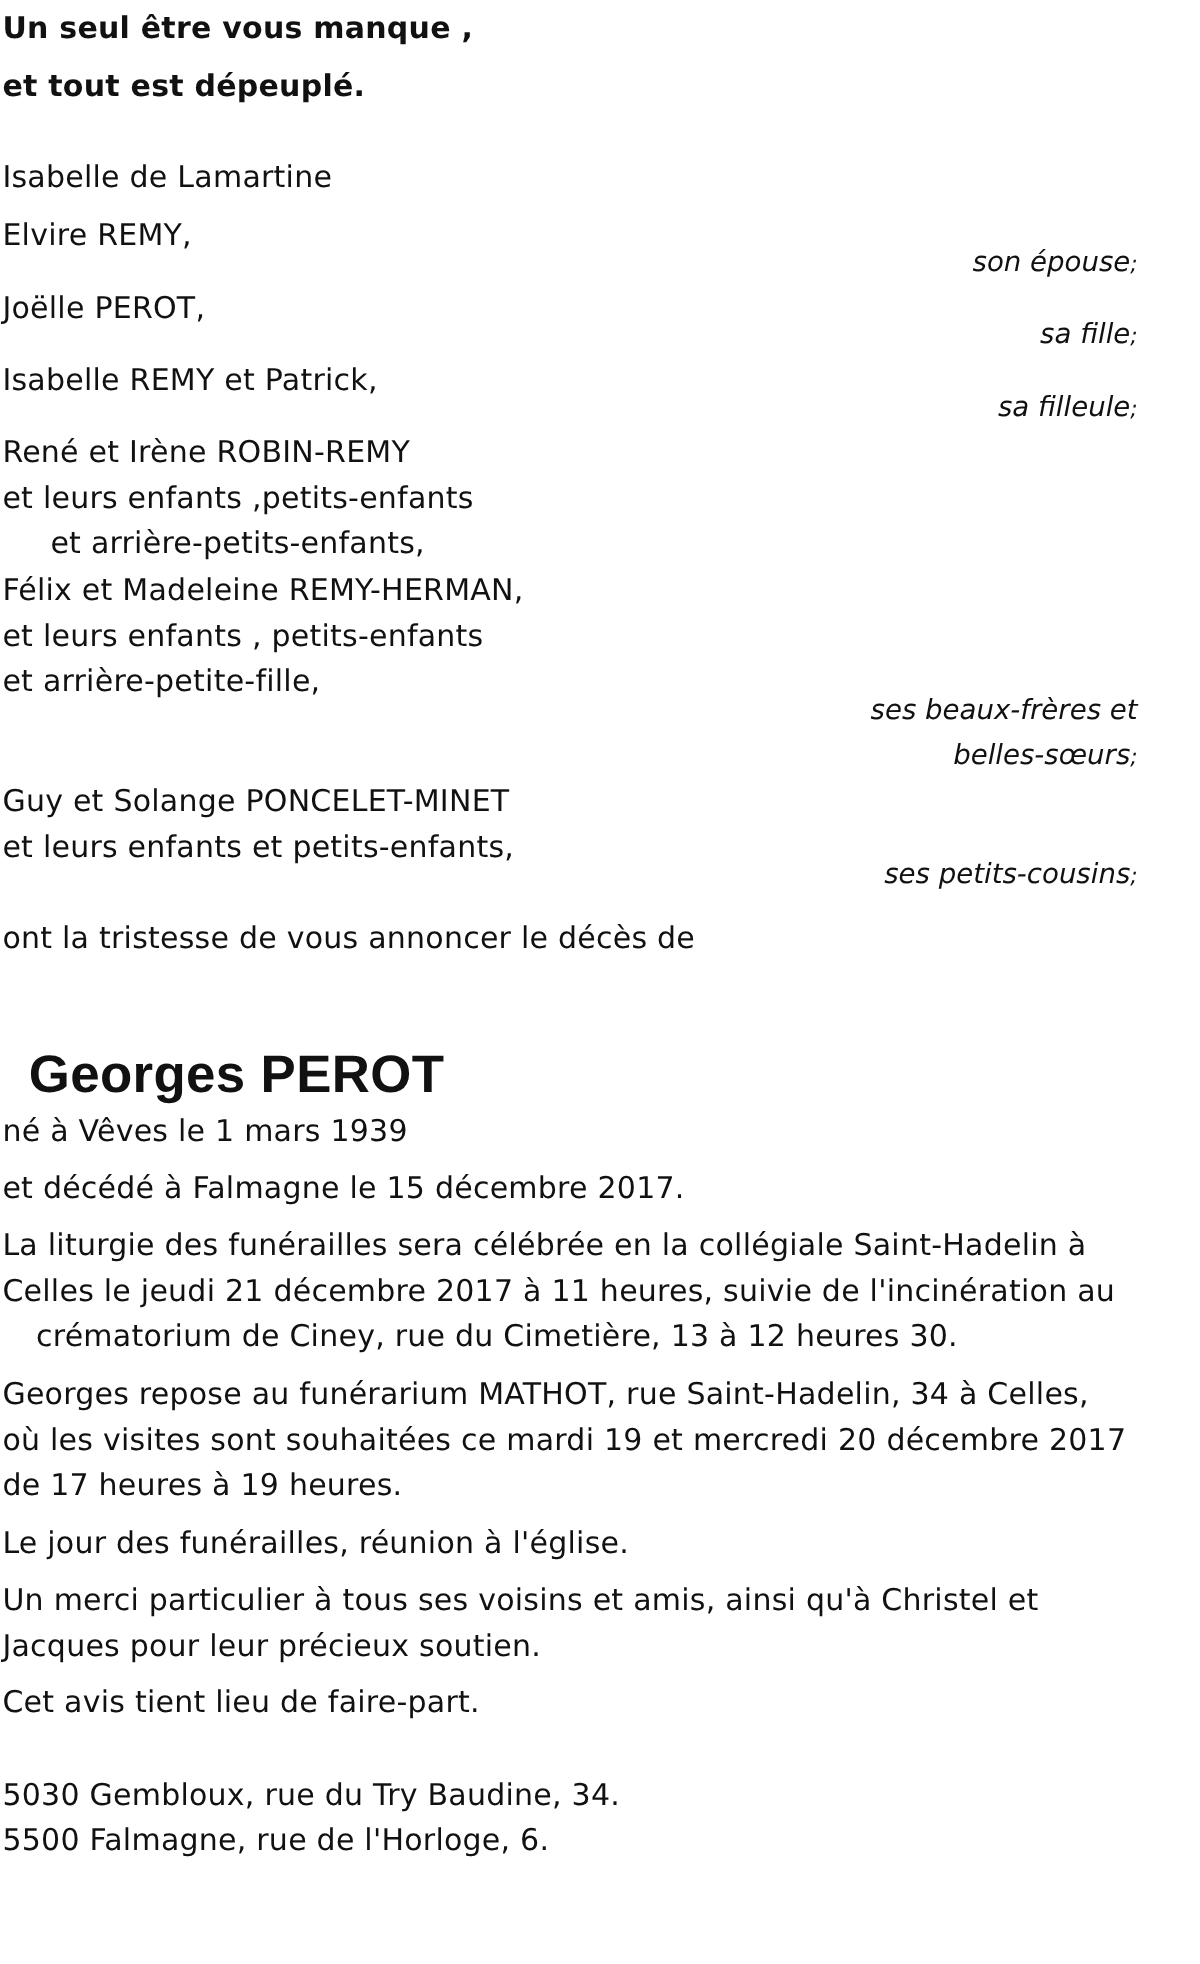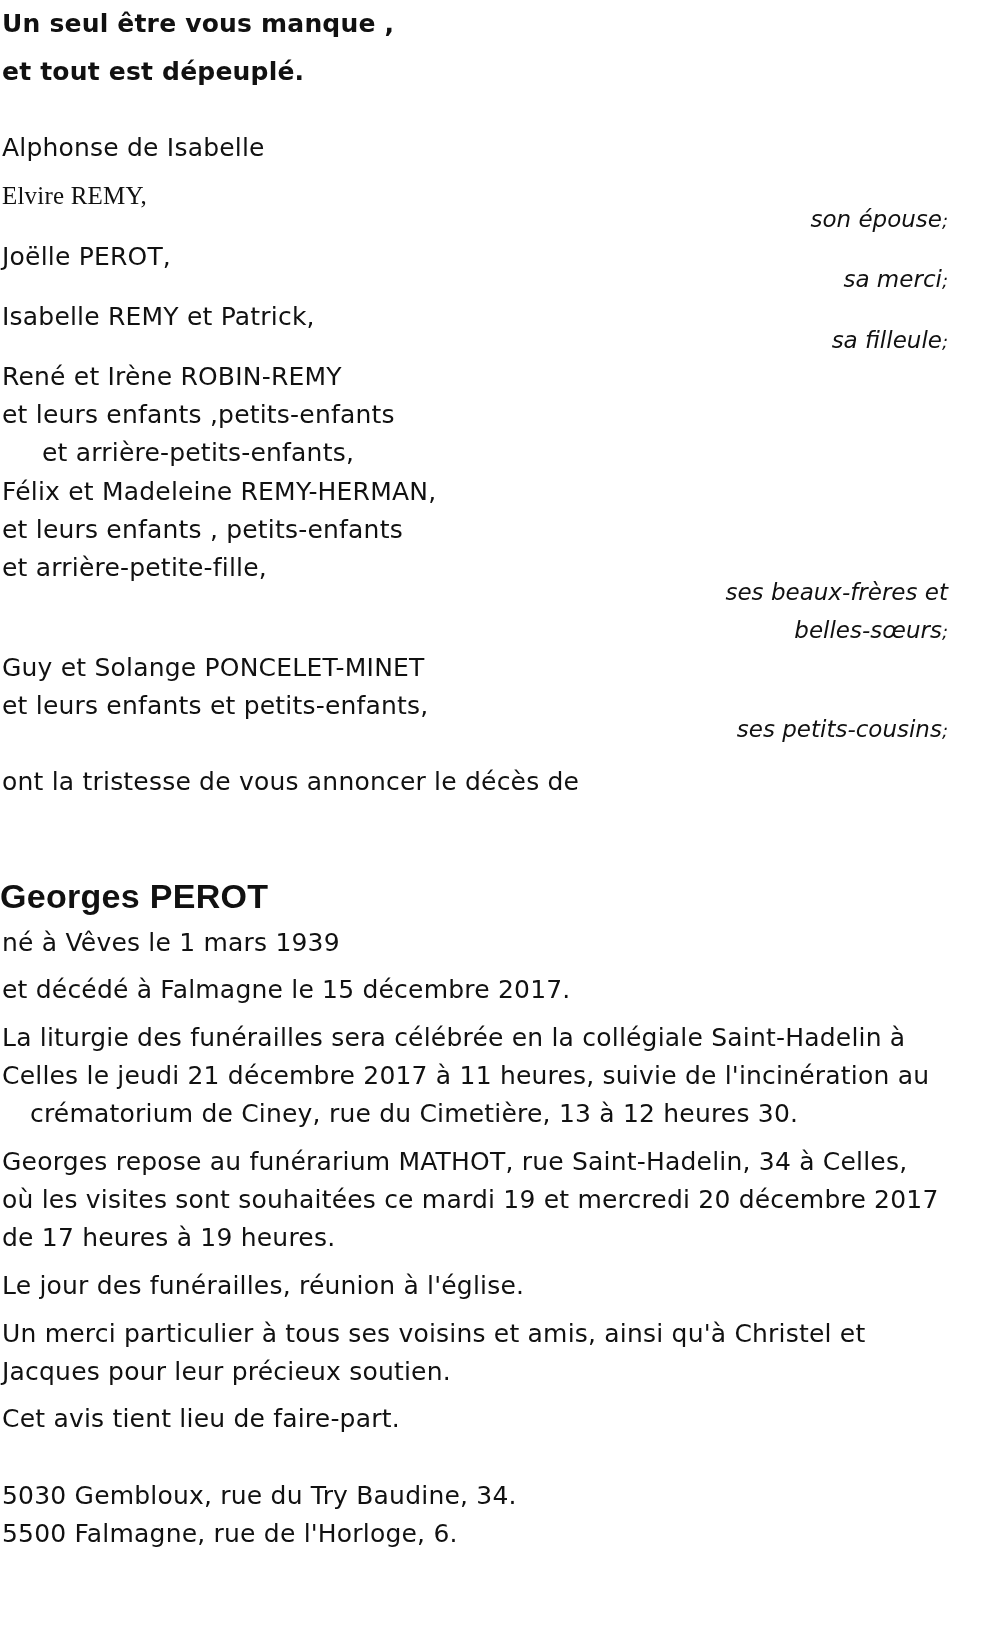"Alphonse de Isabelle" div.line { text: Alphonse de Isabelle -> Isabelle de Lamartine }
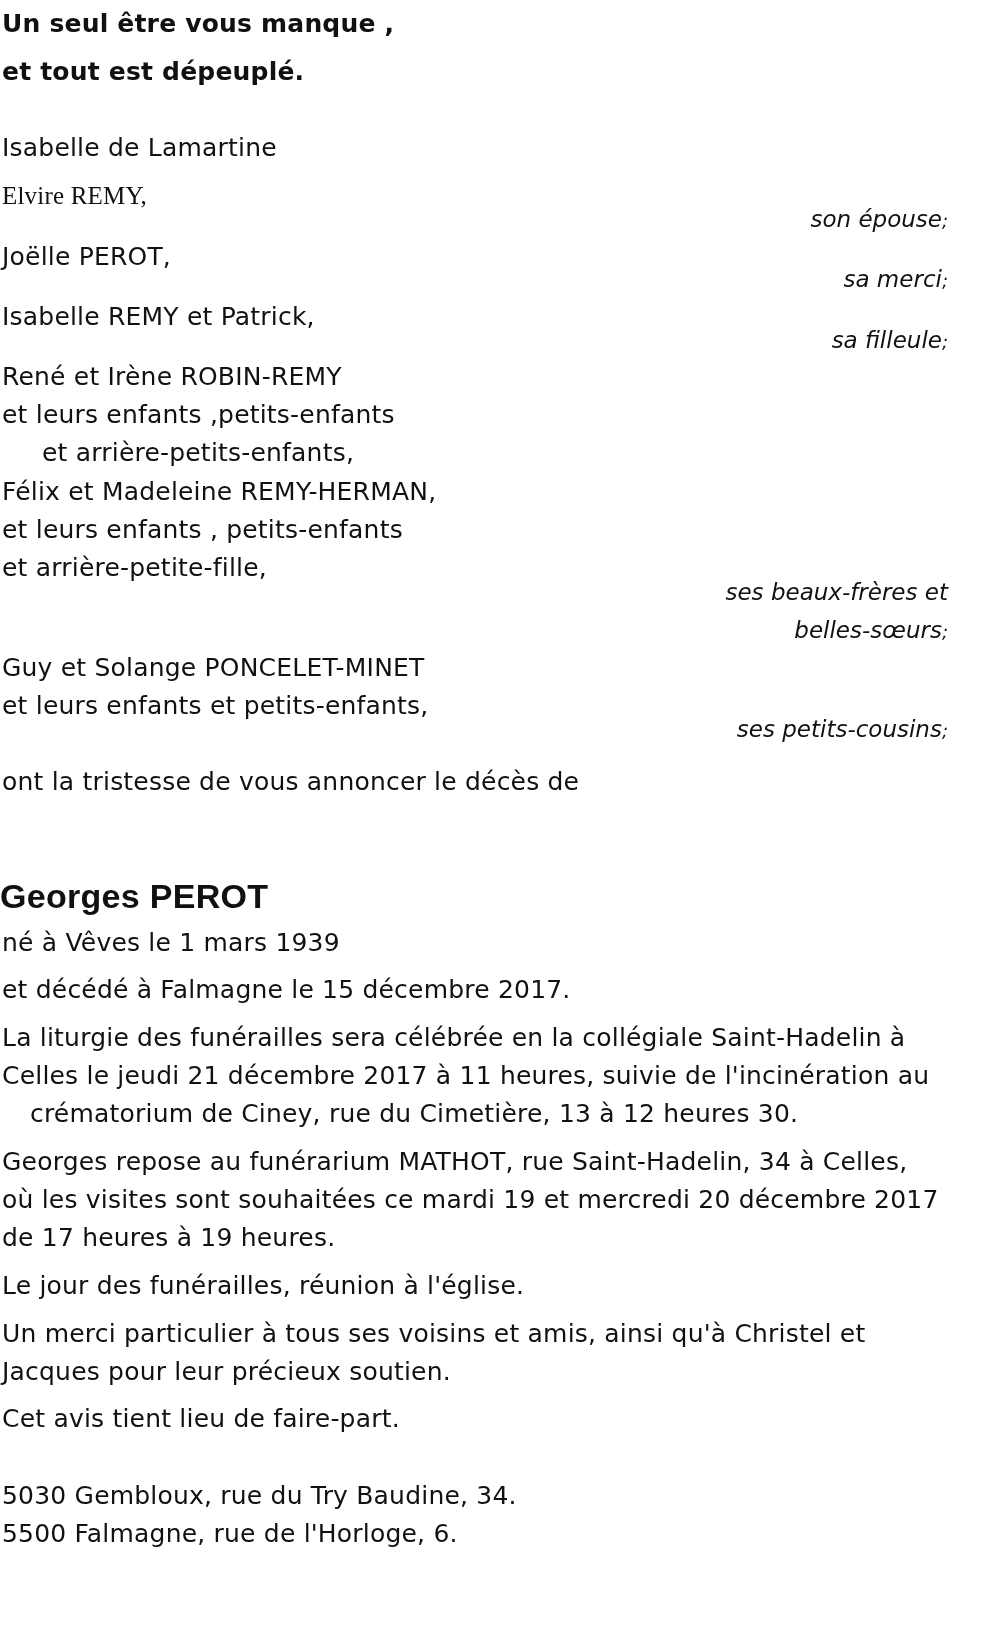"Elvire REMY," div.line { font-family: Liberation Serif, serif -> none }
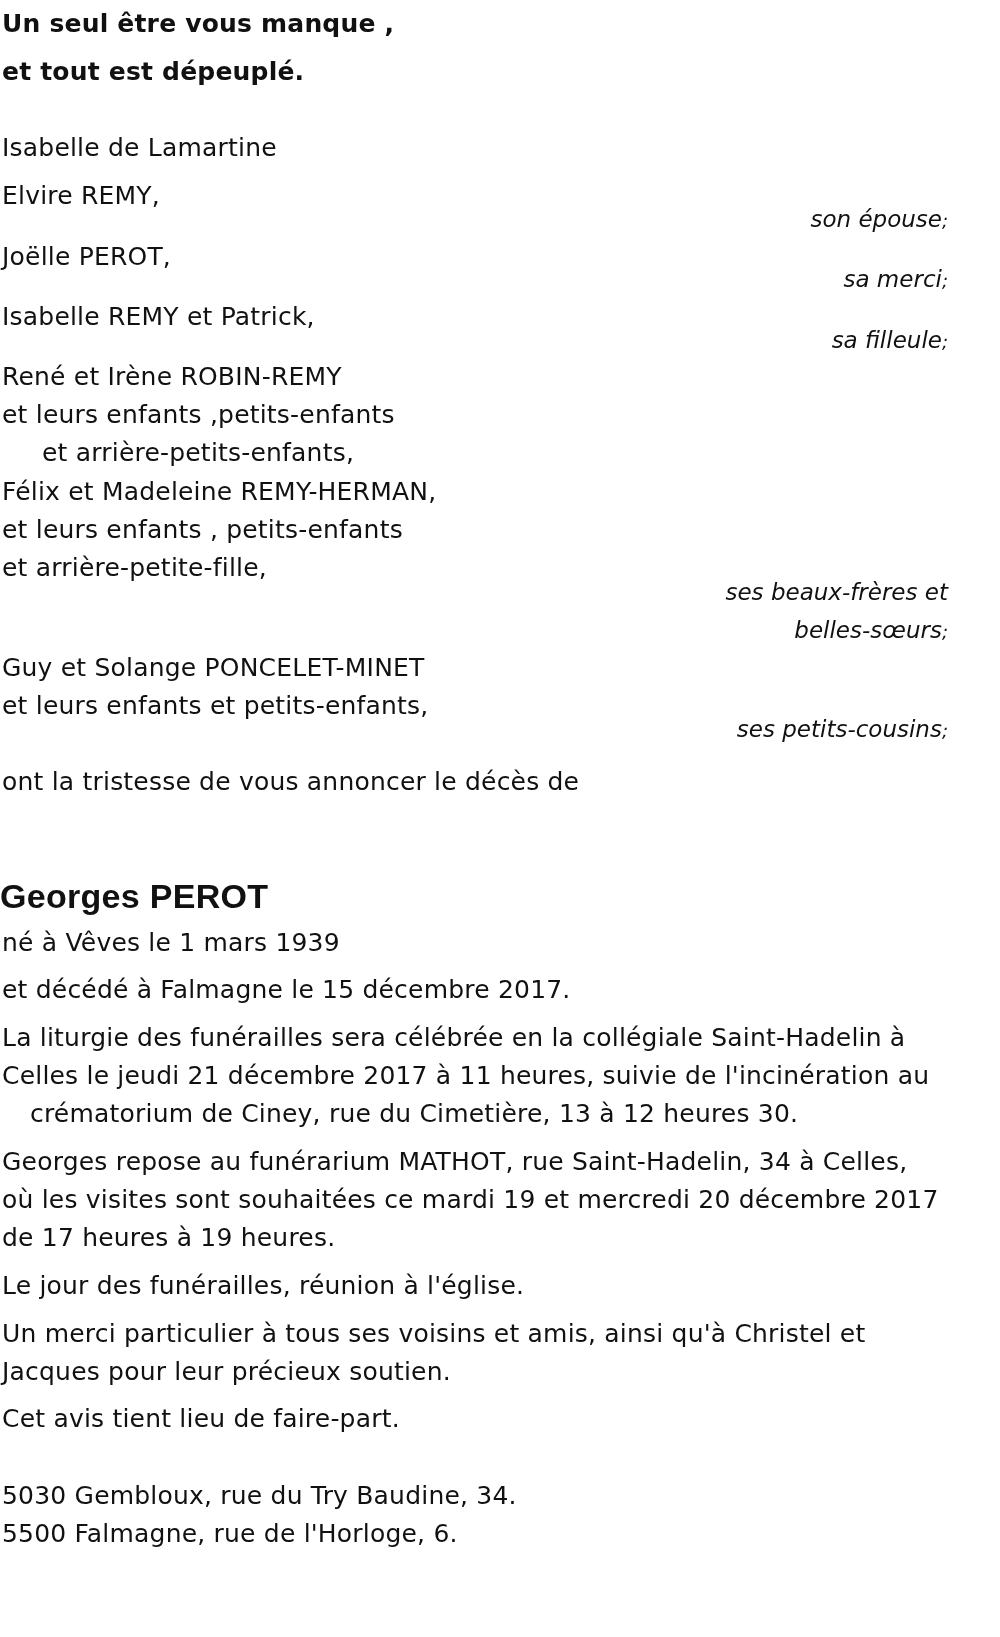"sa merci" span { text: merci -> fille }
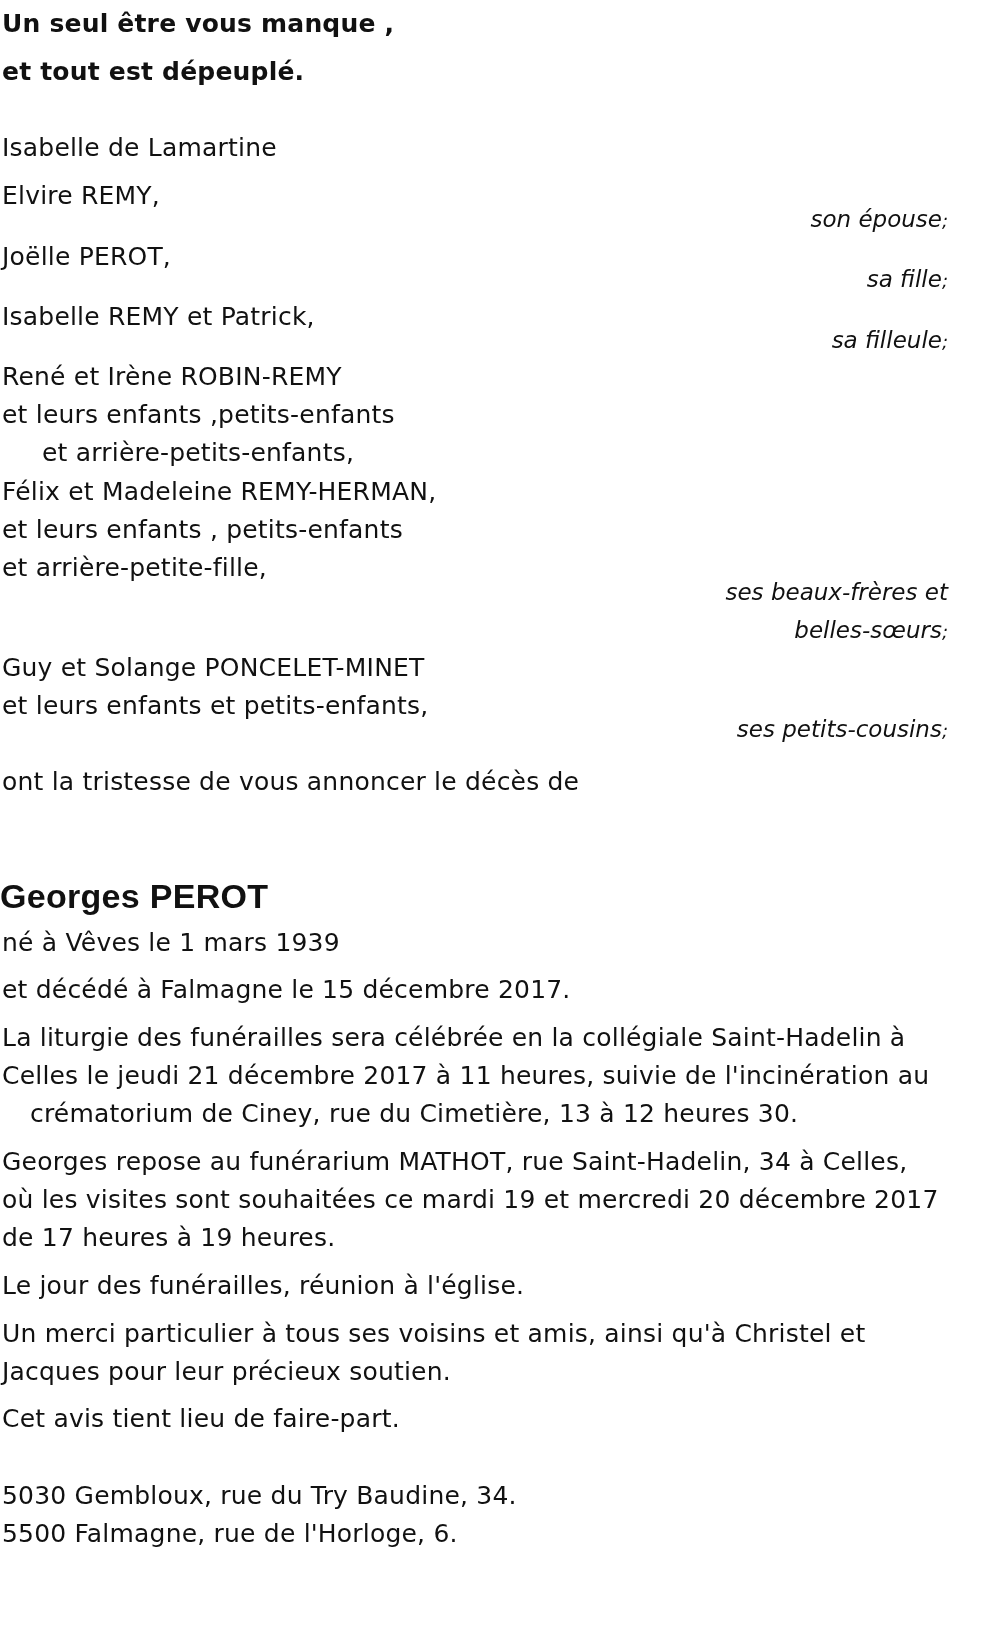"Georges PEROT" .title { font-size: 34px -> 44px; left: 0 -> 24px }
